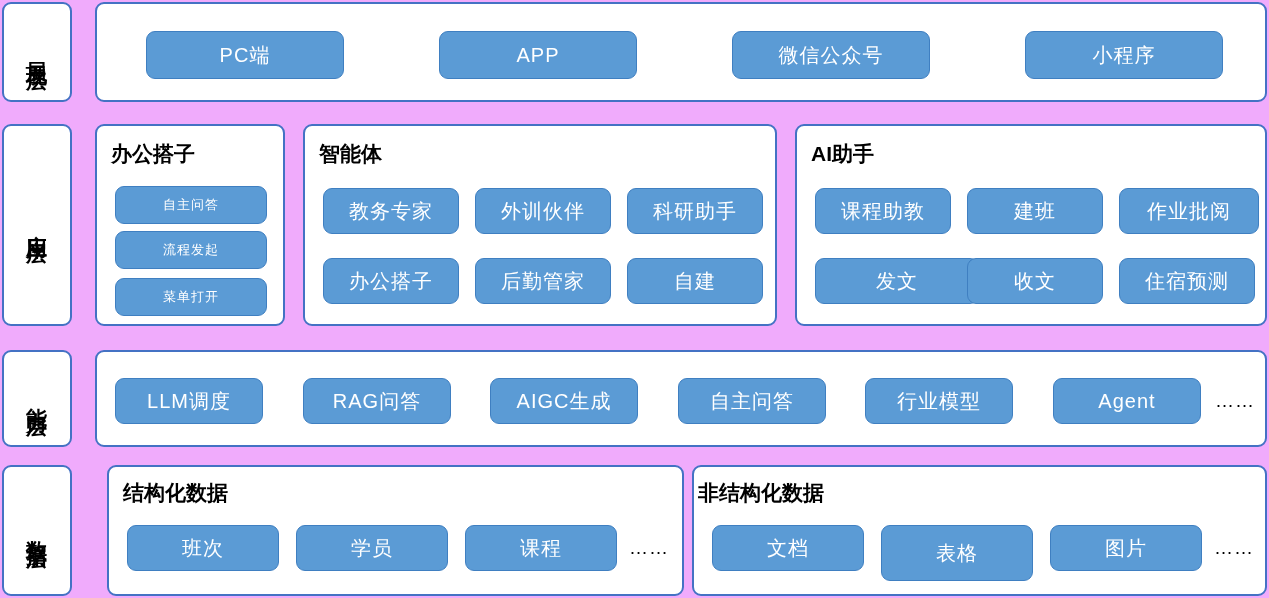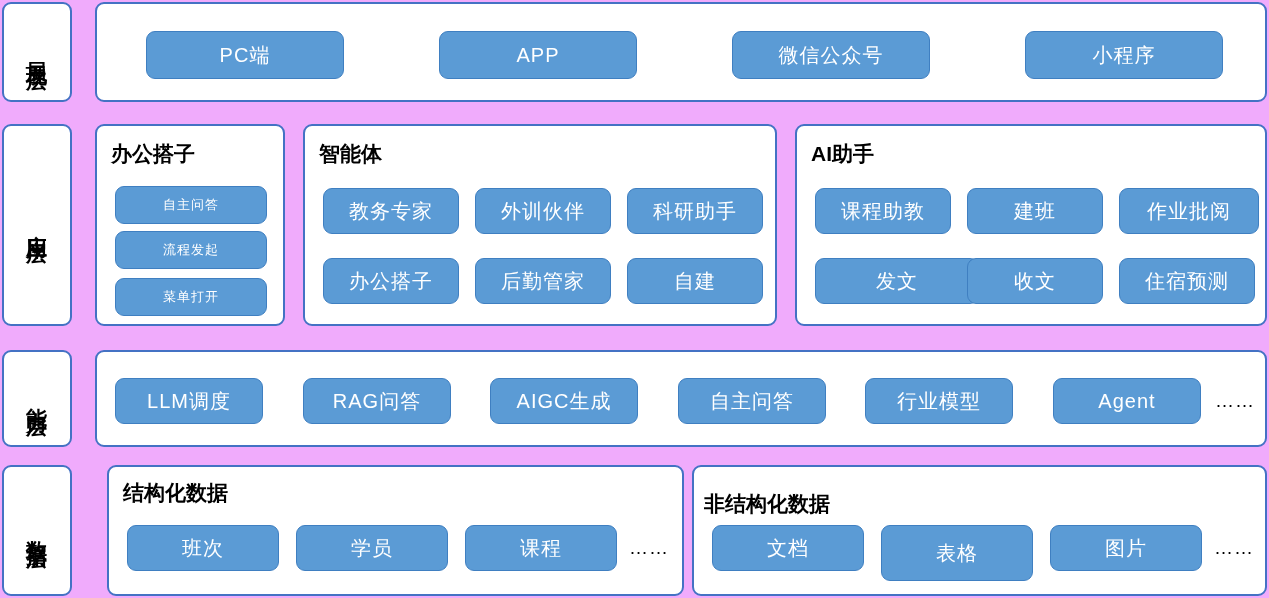"非结构化数据" div.group-title { left: 10px -> 4px; margin-top: 11px -> none }
